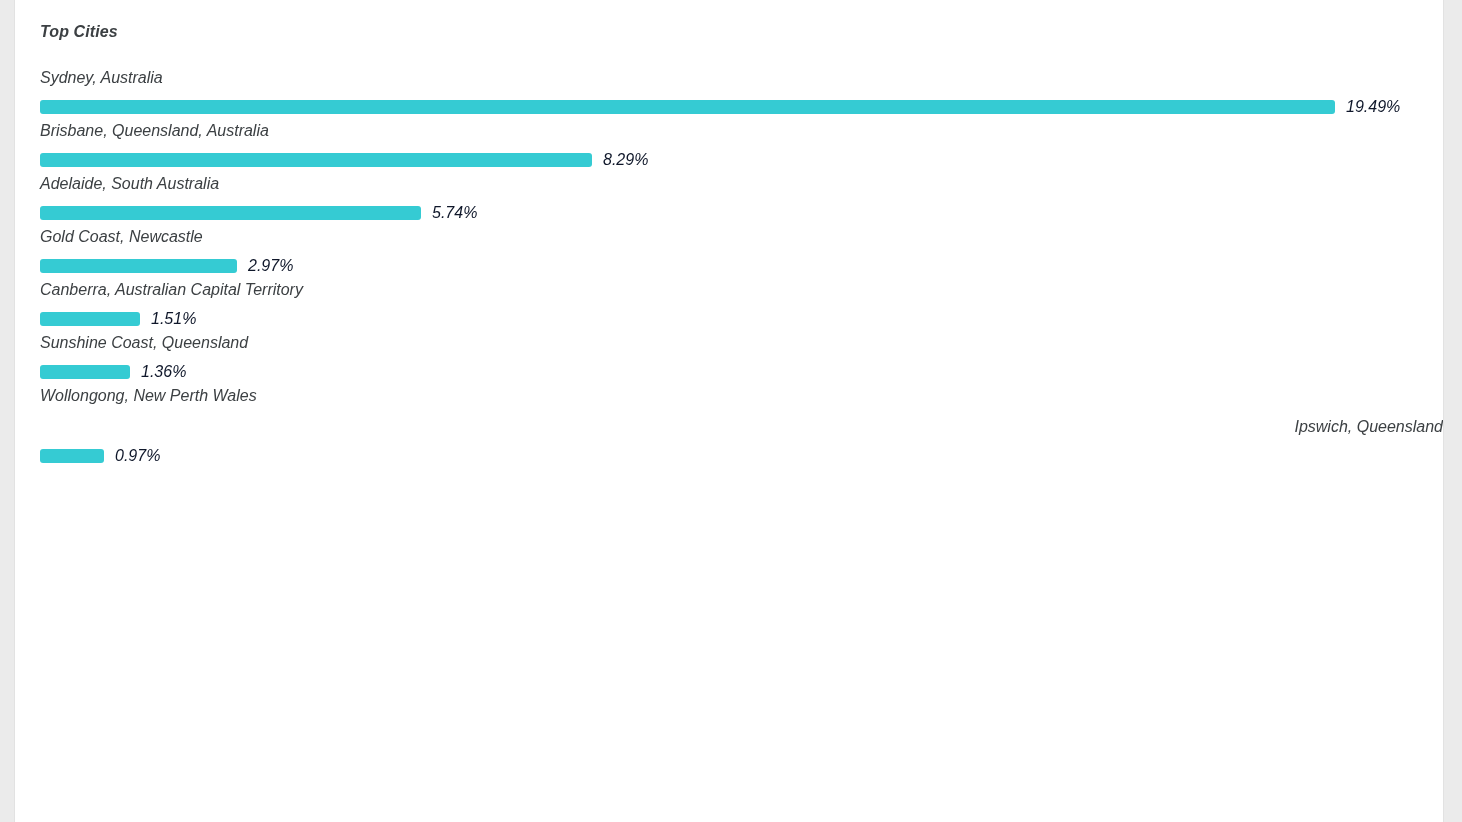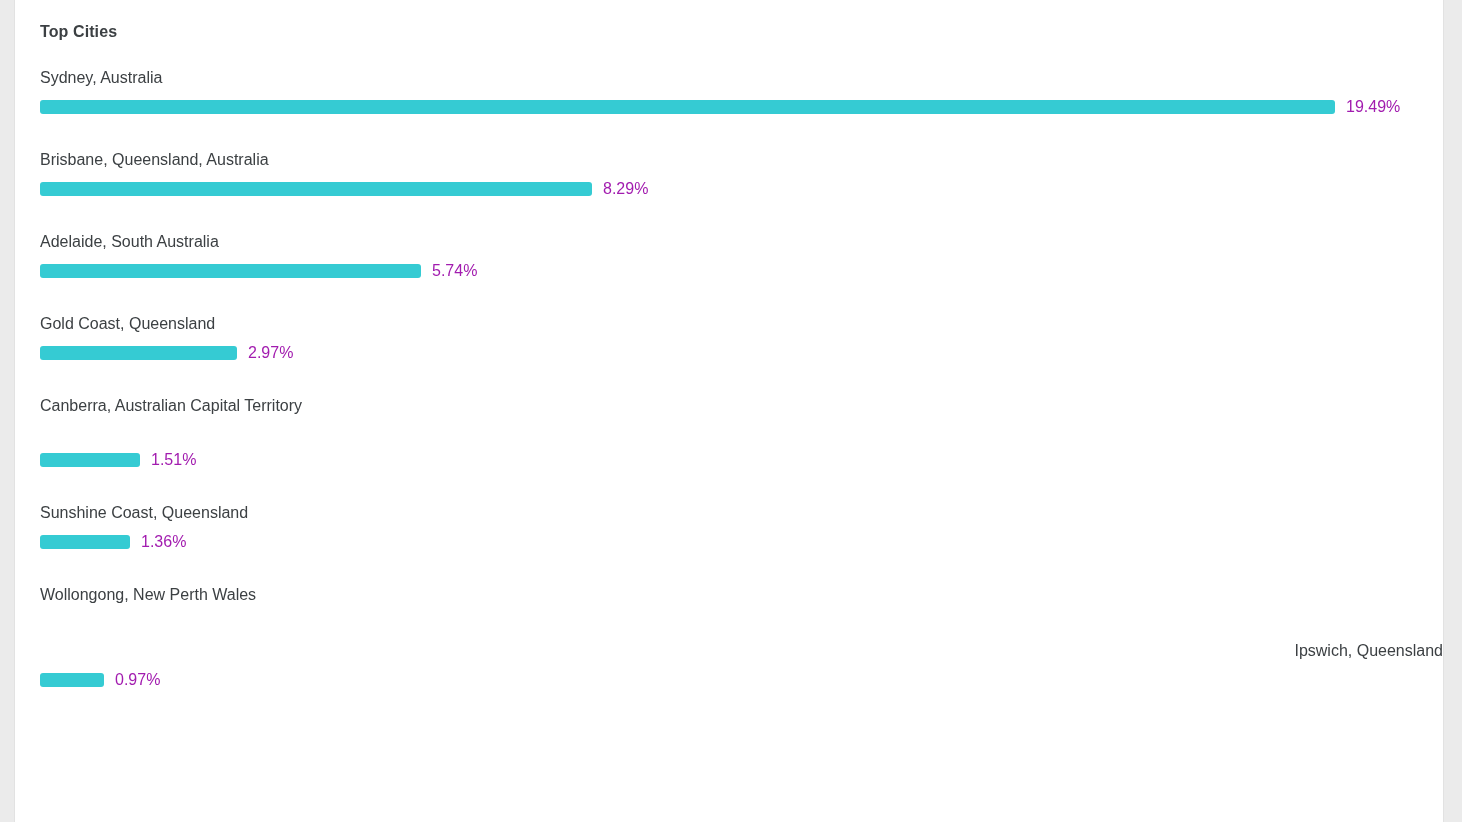"Top Cities" .card-inner { font-style: none -> italic }
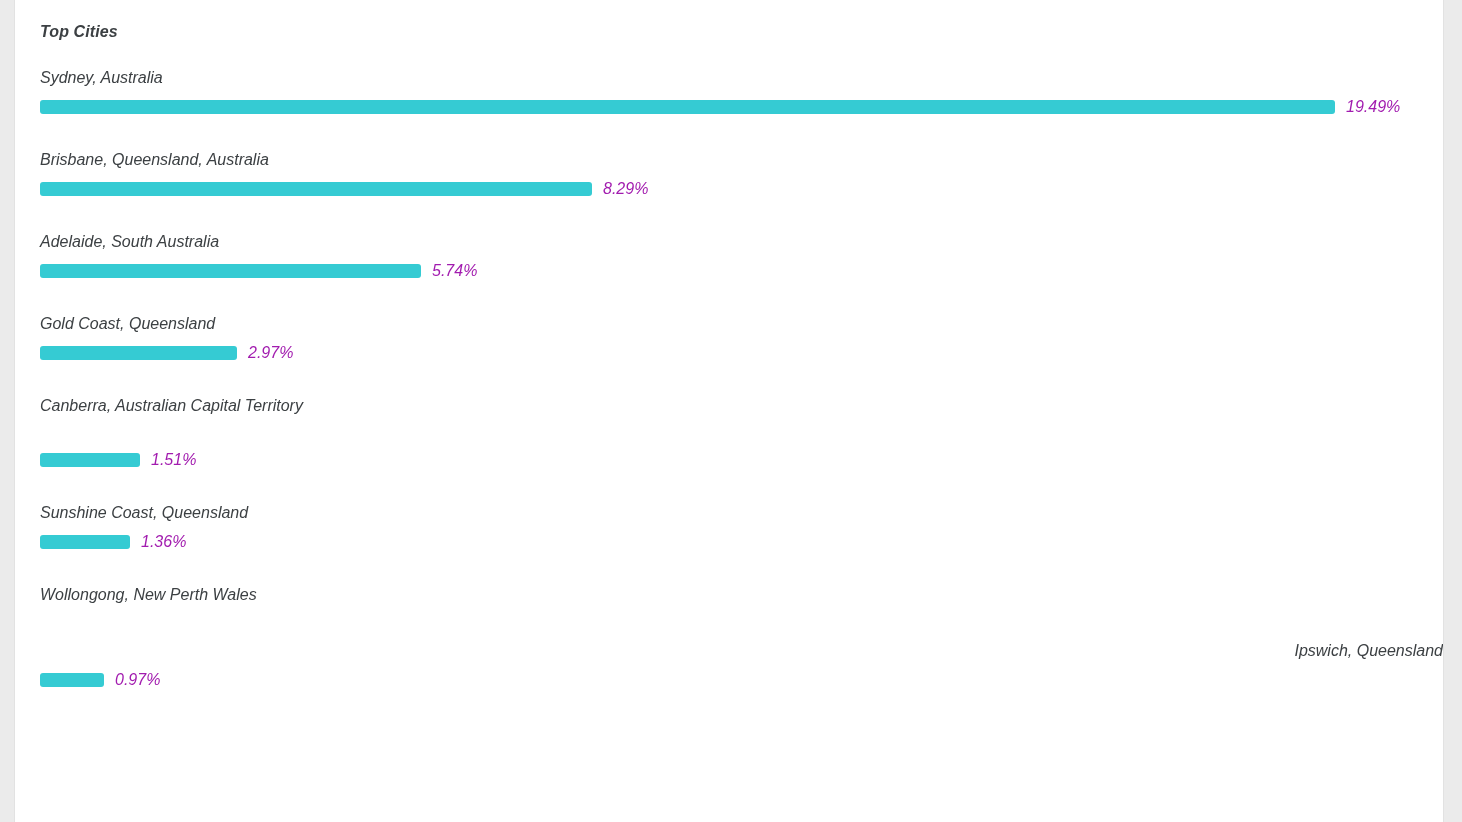"Sydney, Australia" .row { margin-bottom: 36px -> 7px }
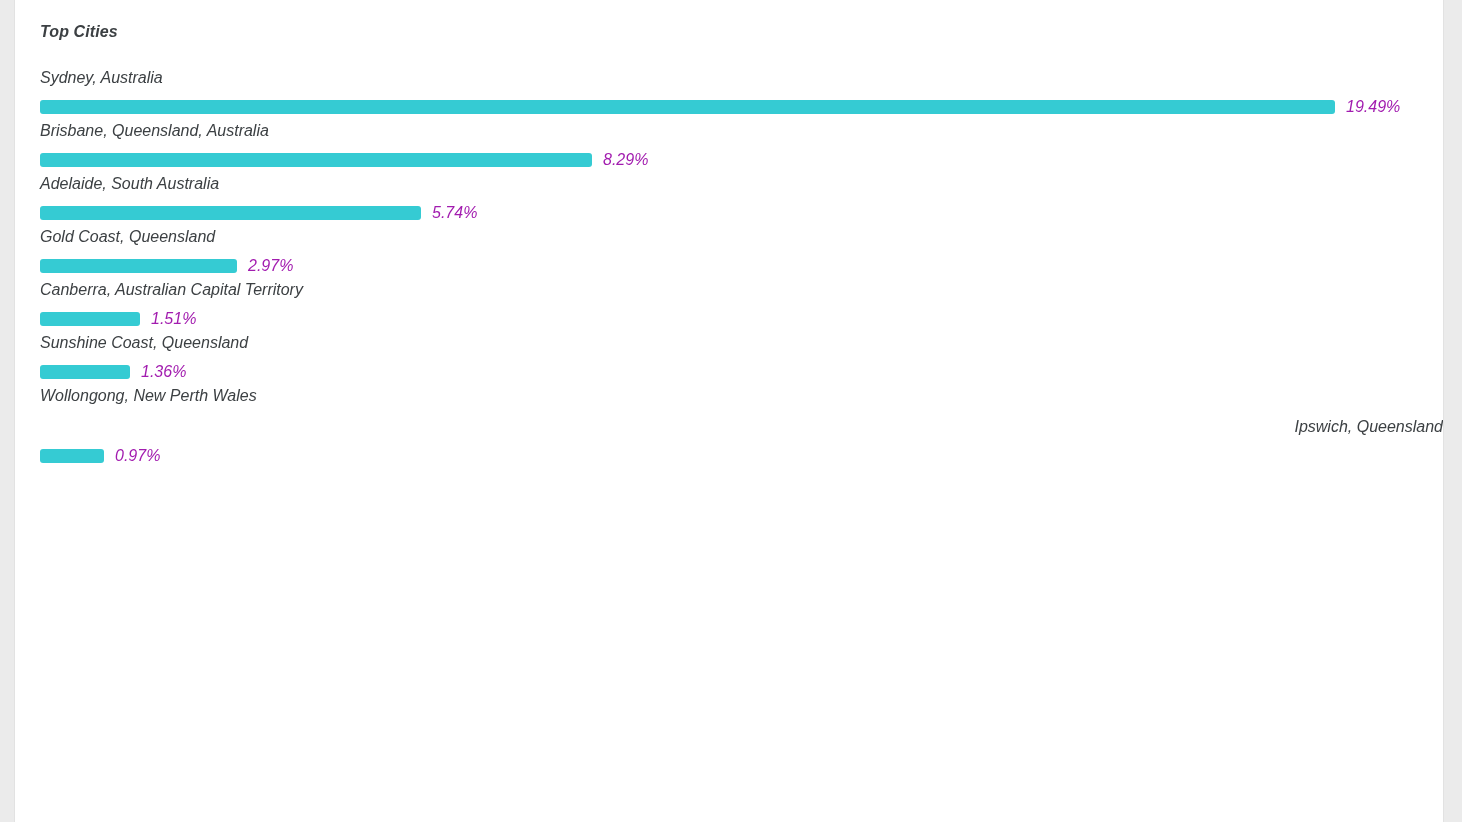"19.49%" .bar-value { color: #a21caf -> #0f172a }
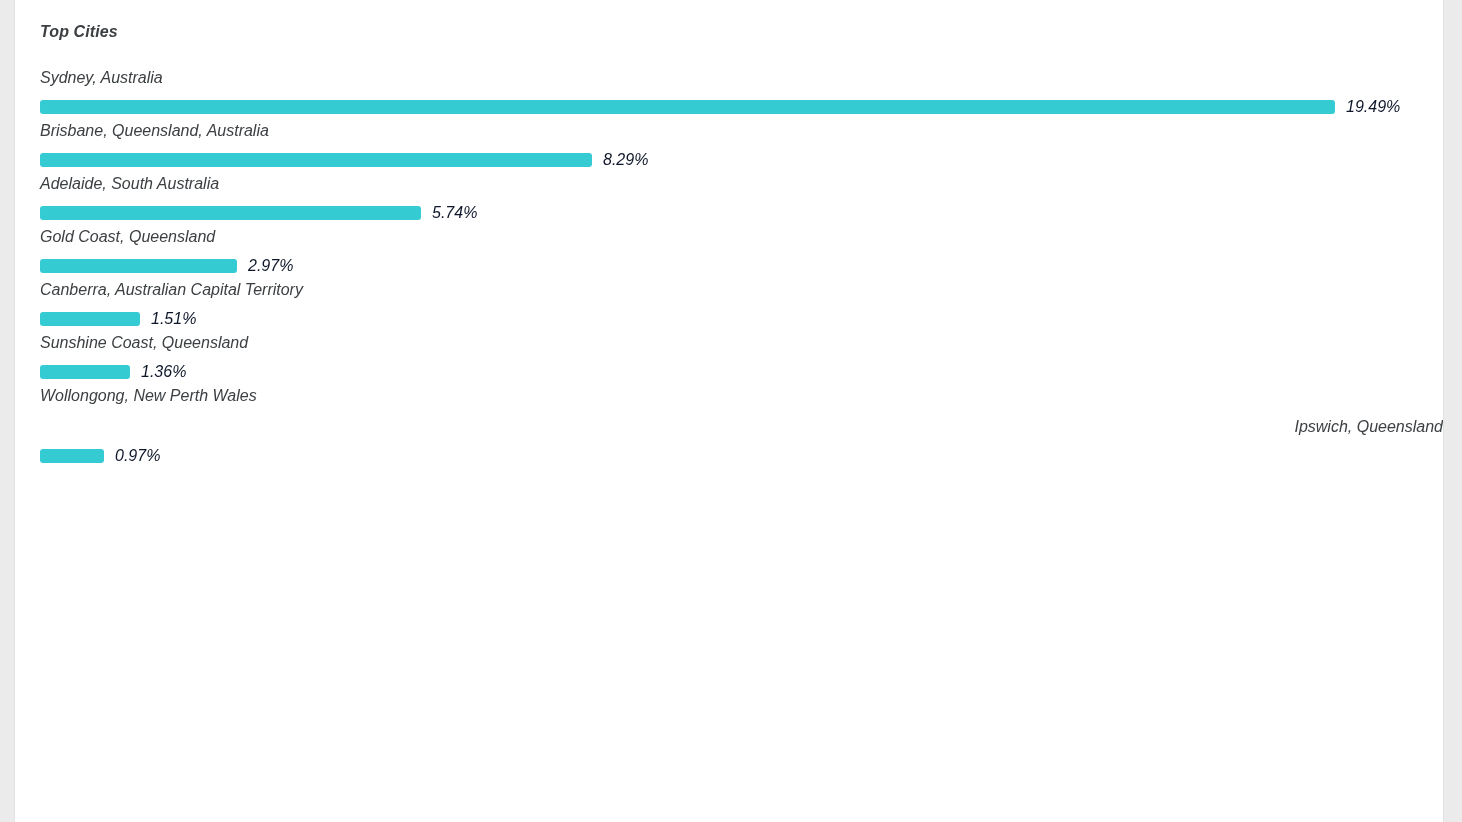"Gold Coast, Queensland" div.row-label { text: Queensland -> Newcastle }
